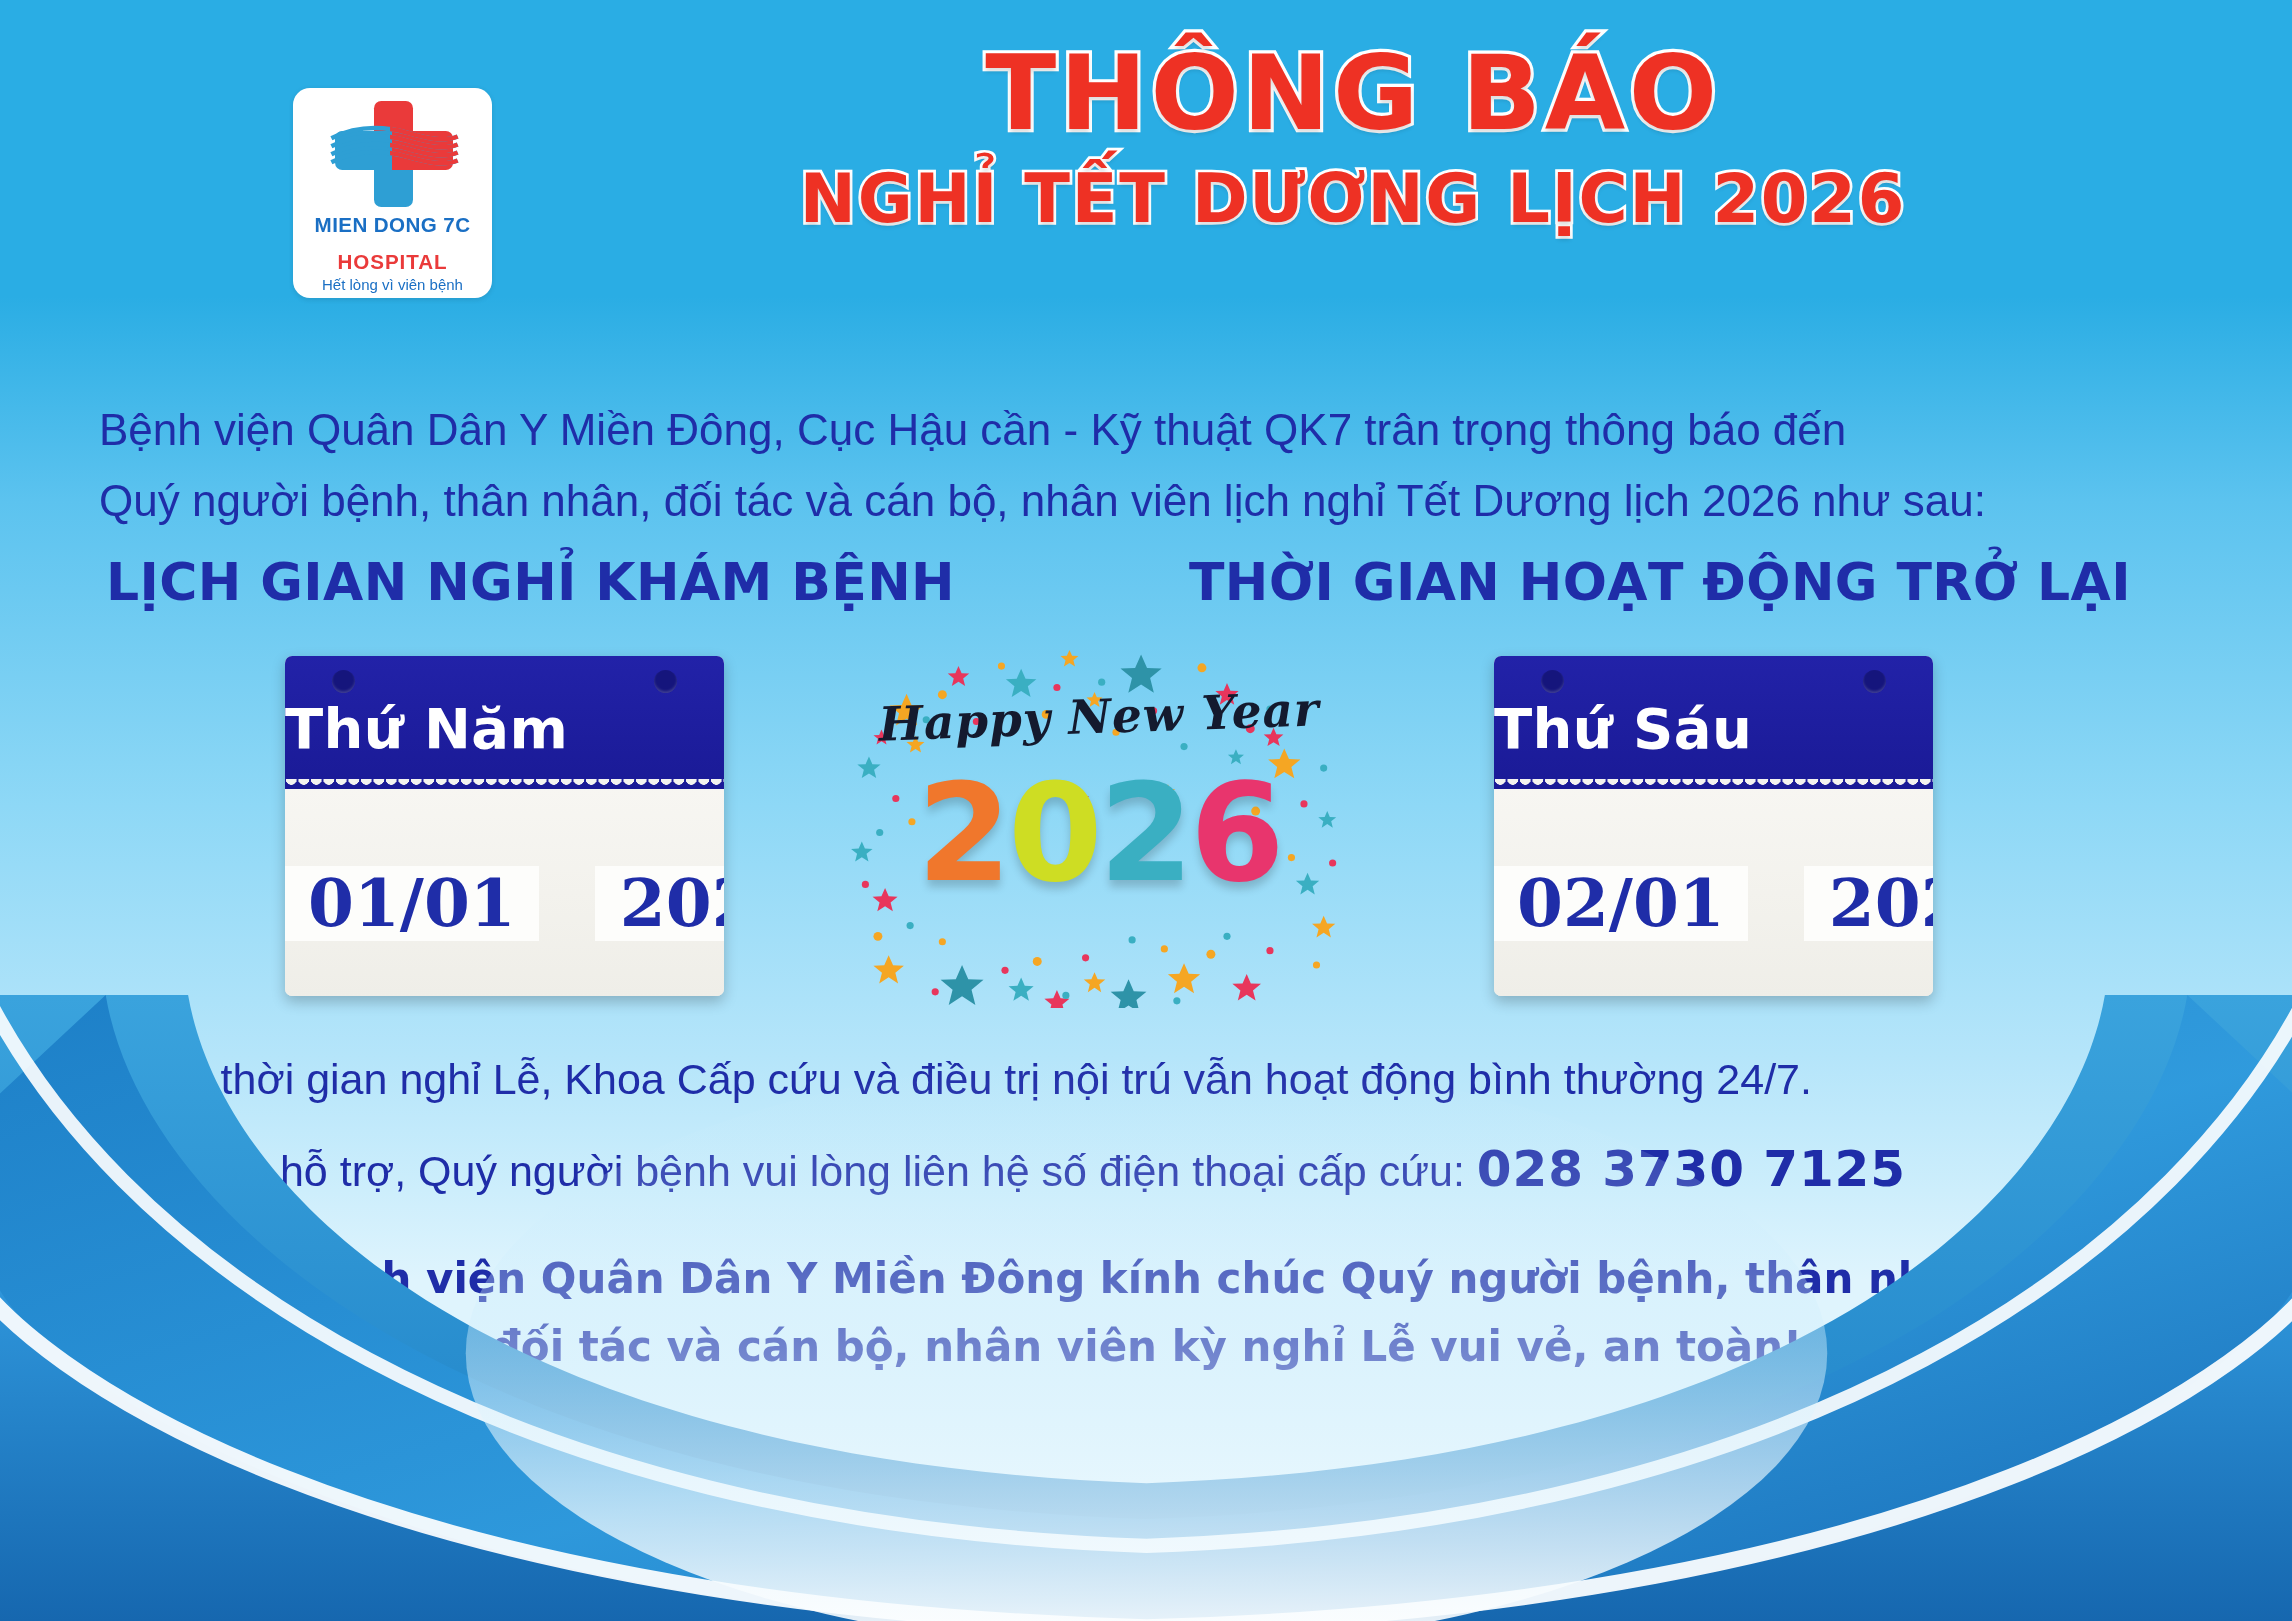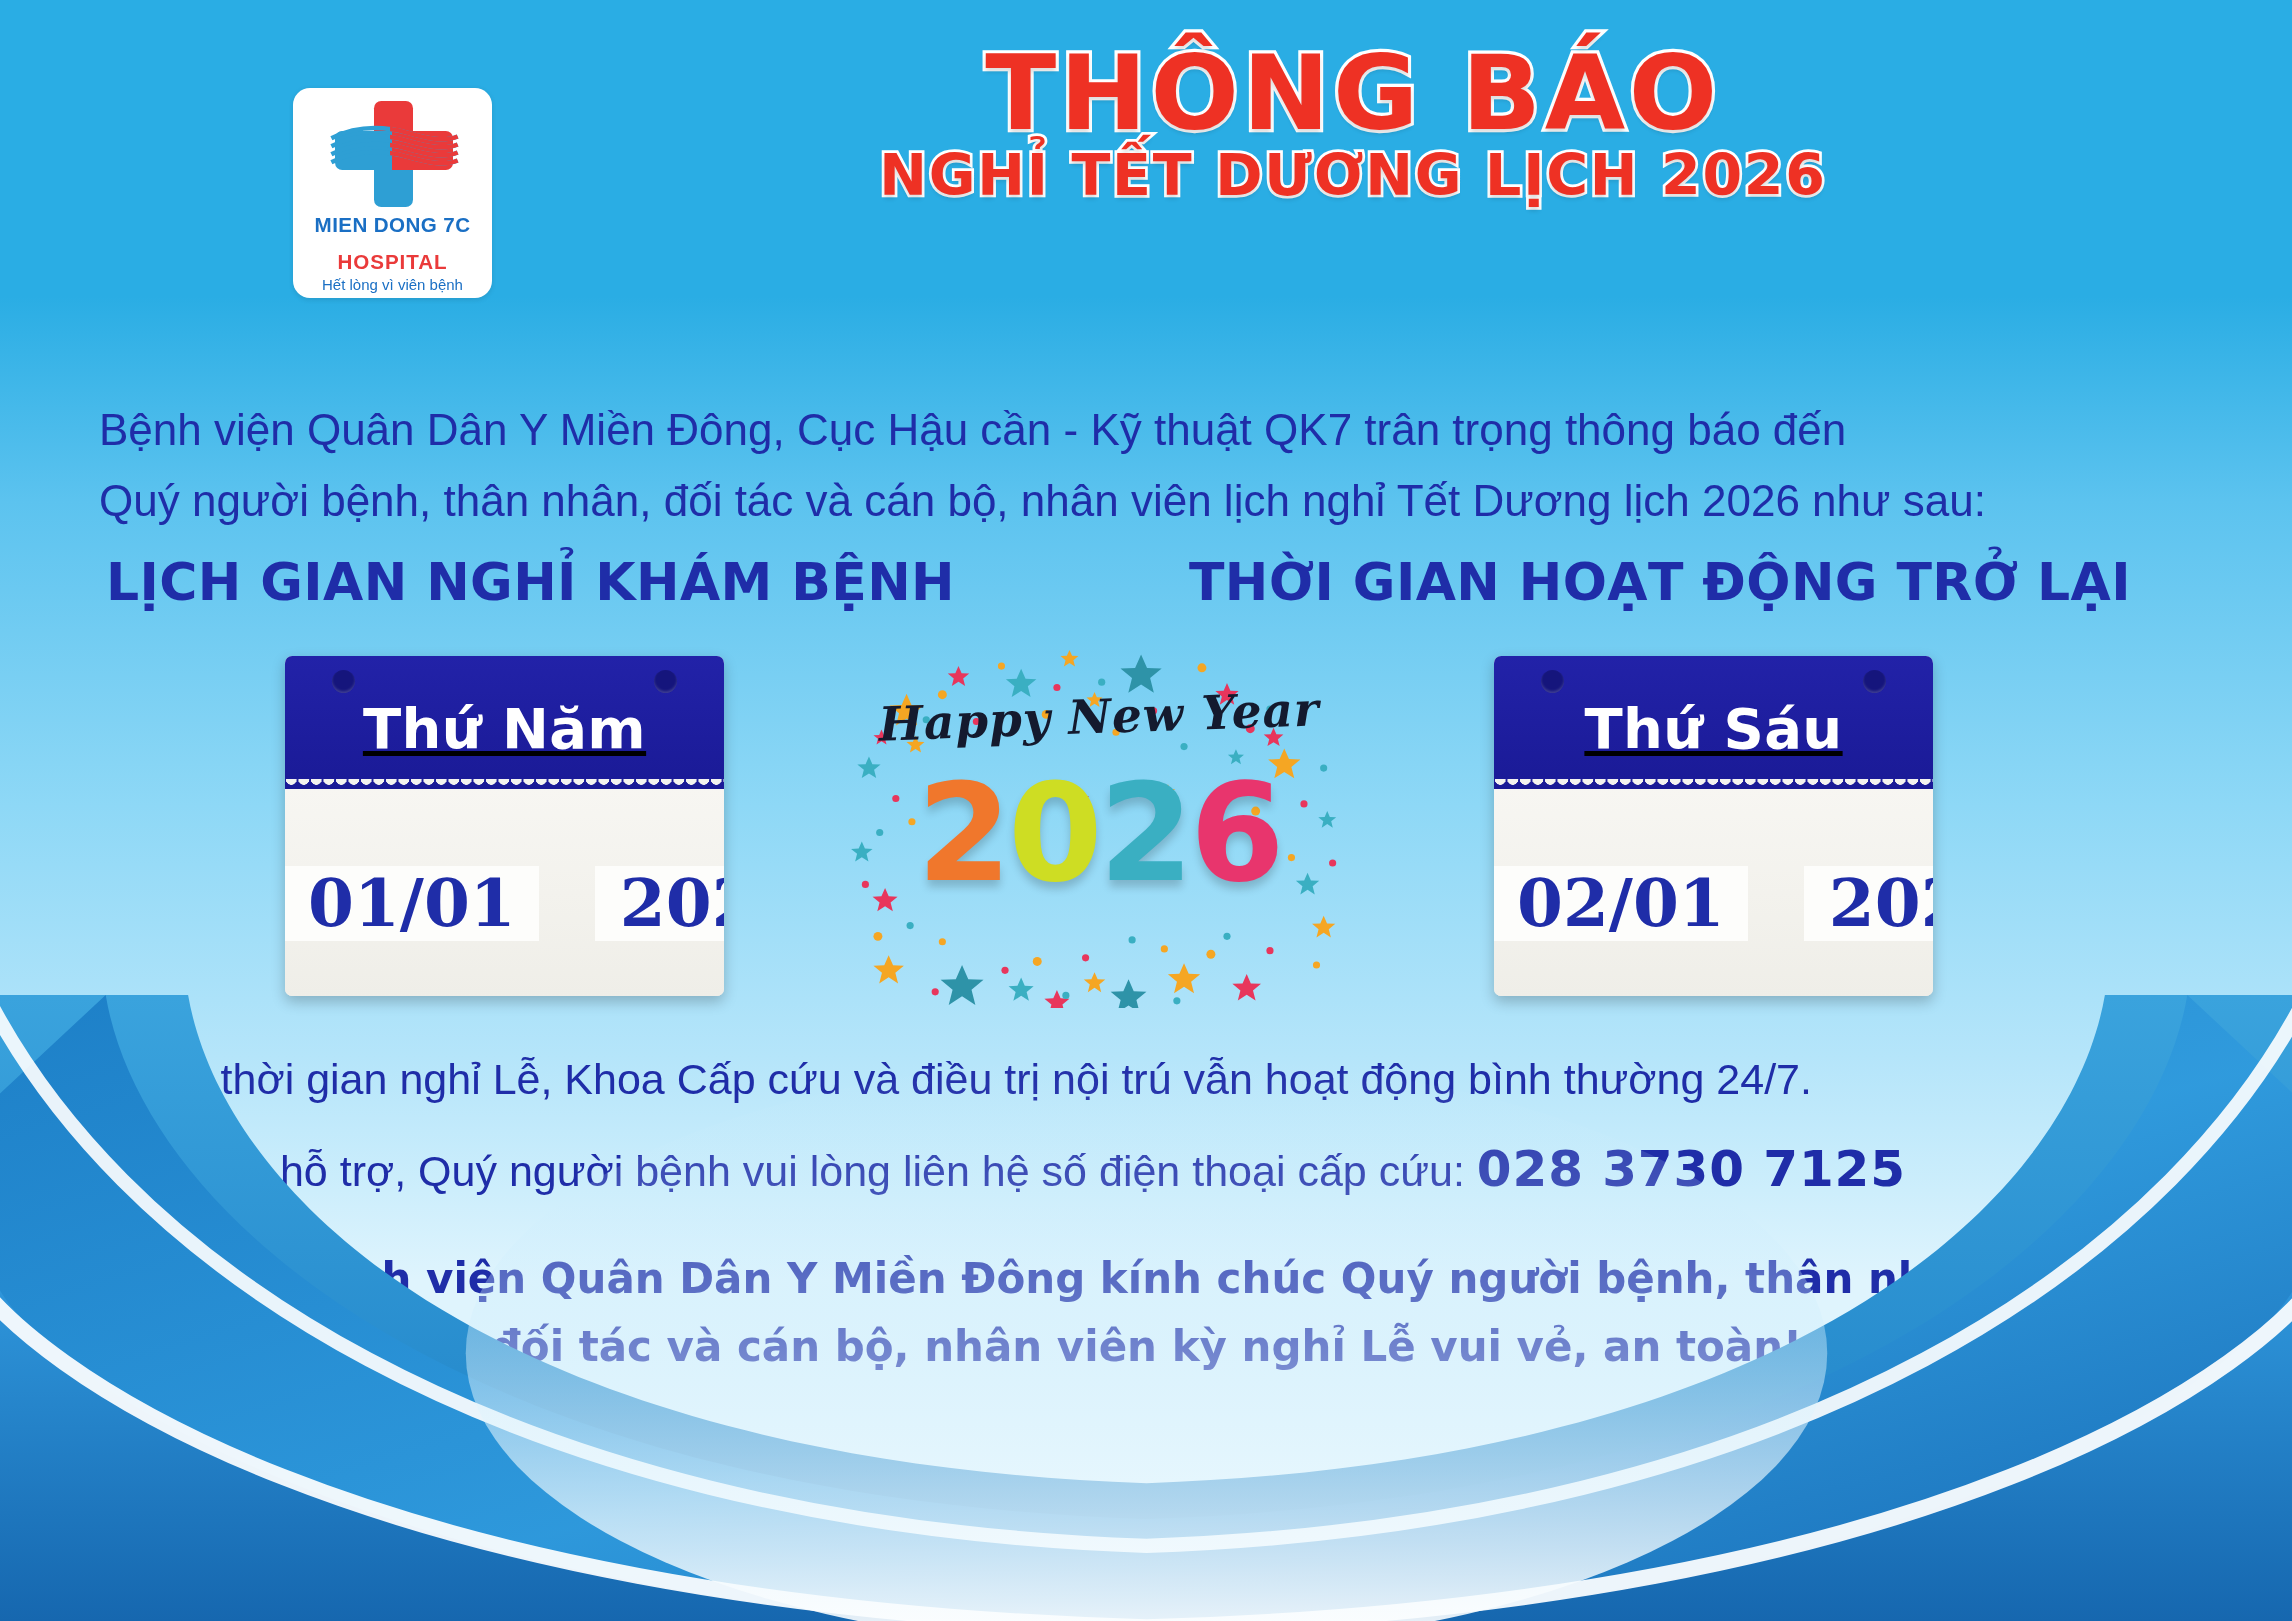"NGHỈ TẾT DƯƠNG LỊCH 2026" .title-sub { font-size: 57px -> 67px; margin-top: 2px -> 21px }
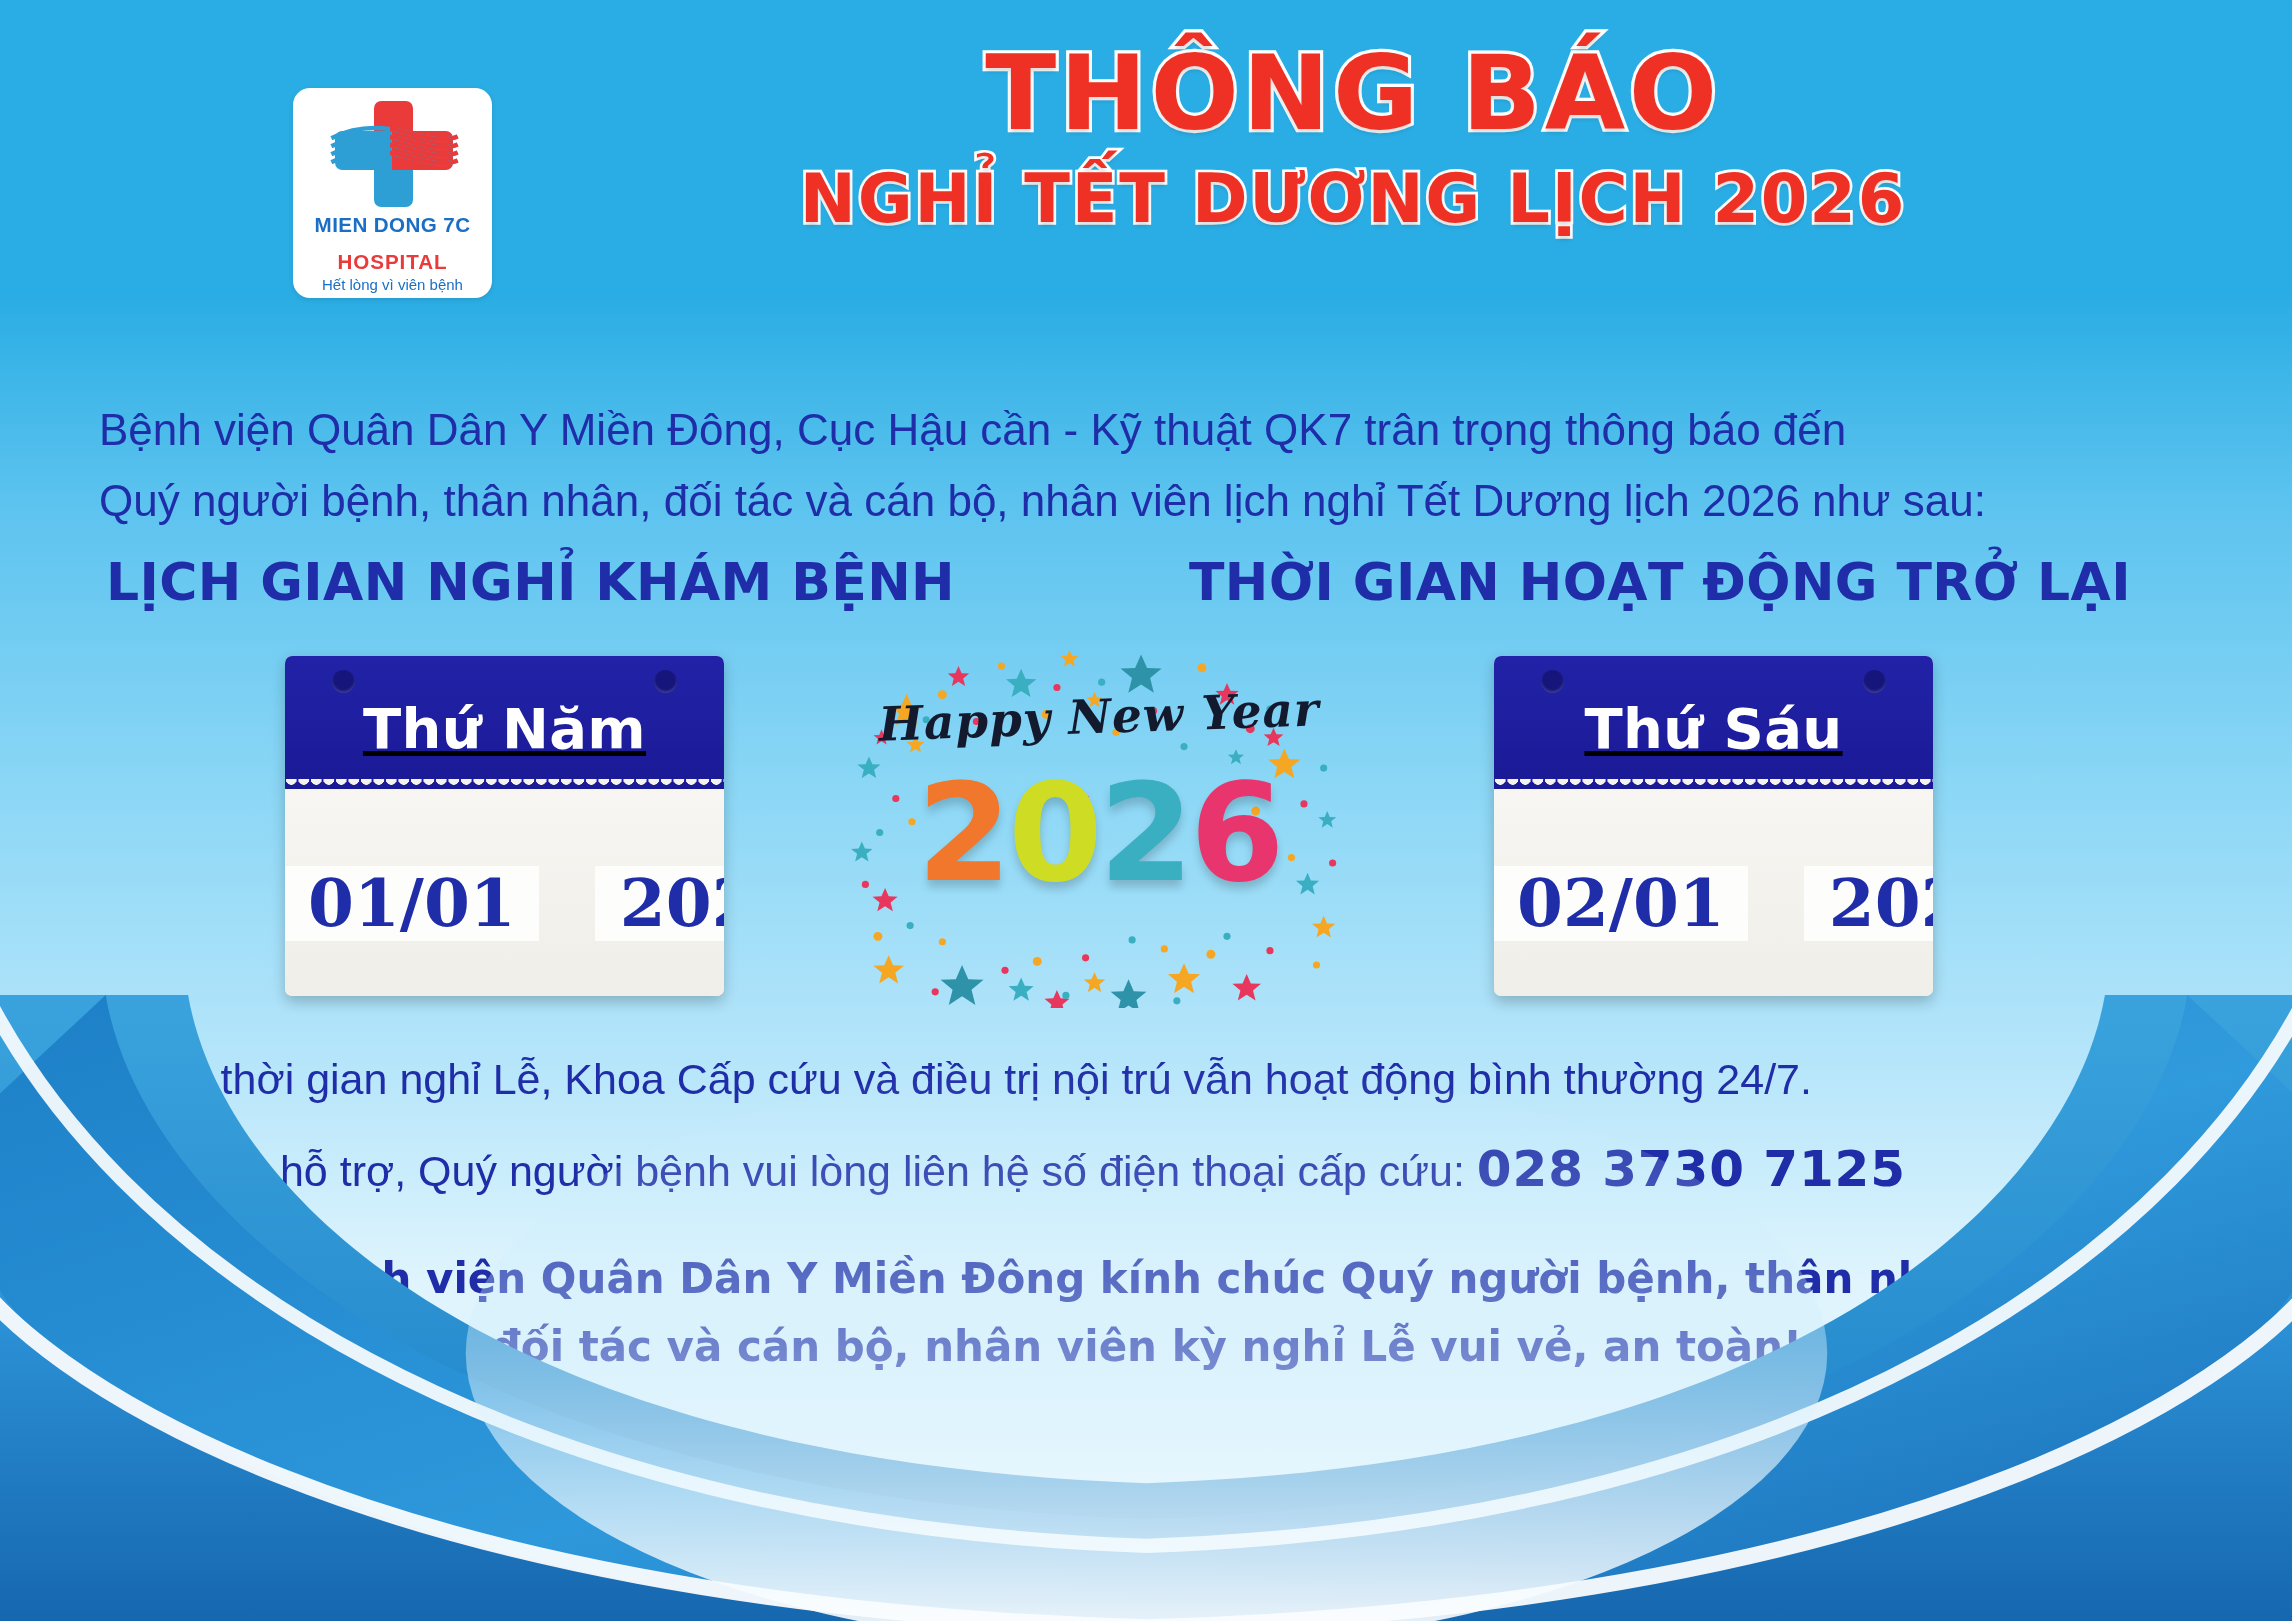"Thứ Năm" .cal-top { justify-content: center -> none; text-decoration: underline -> none }
